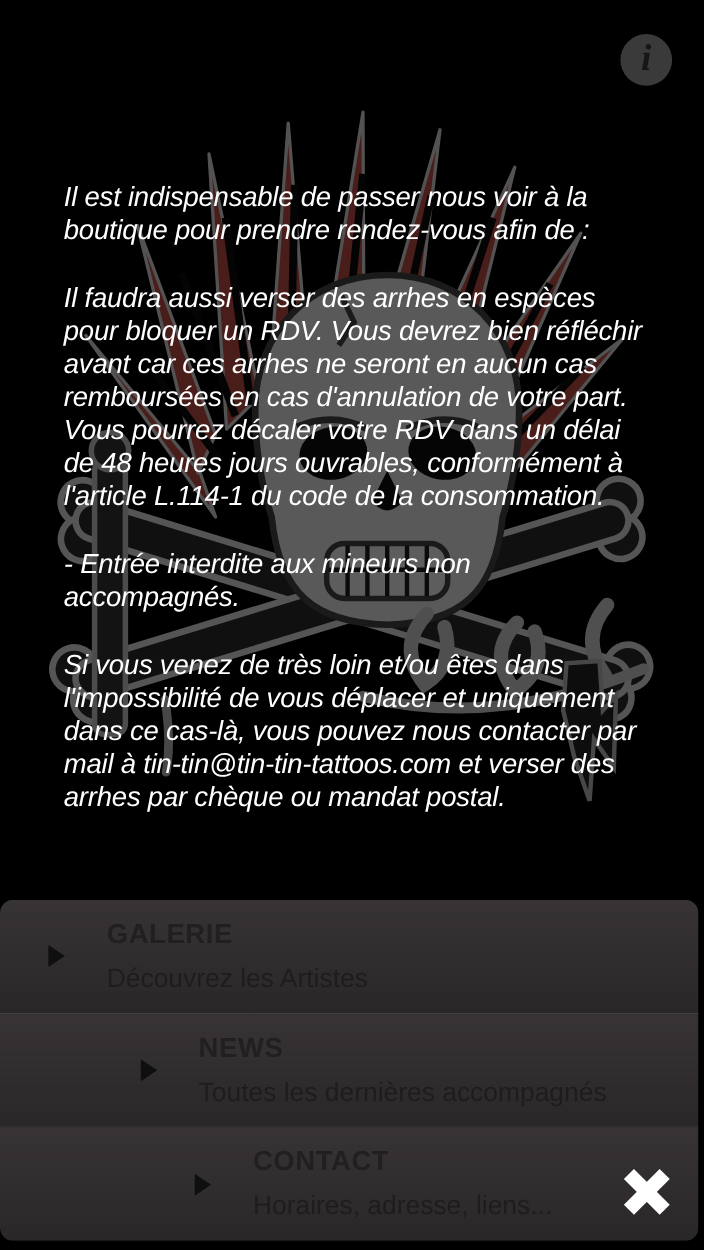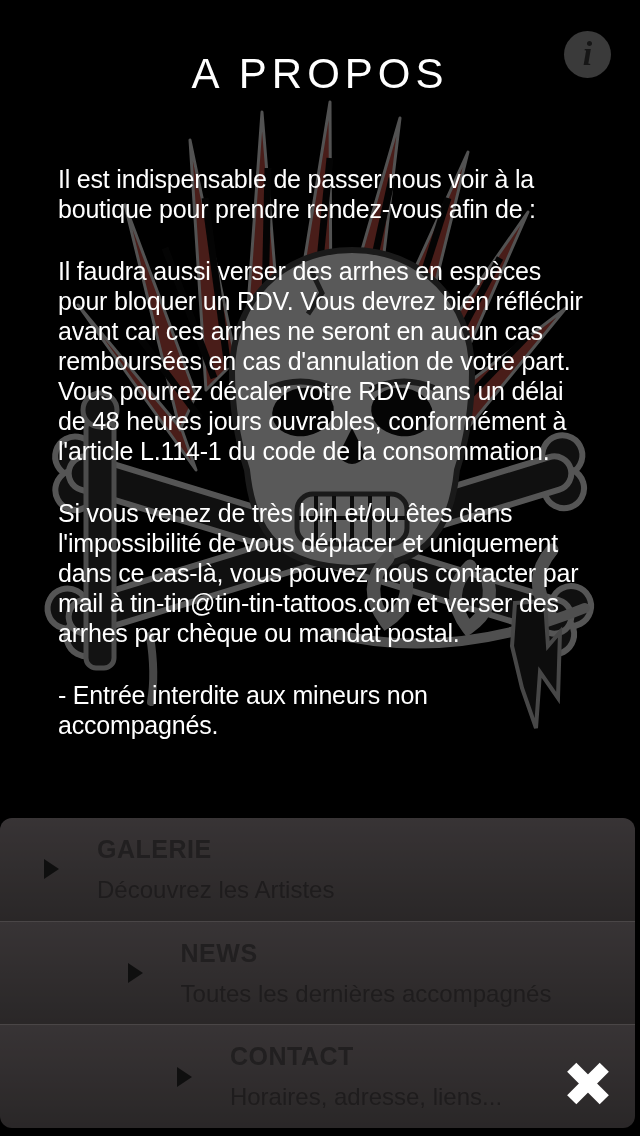"A PROPOS" div.page-title { html: <div>A PROPOS</div> -> none }
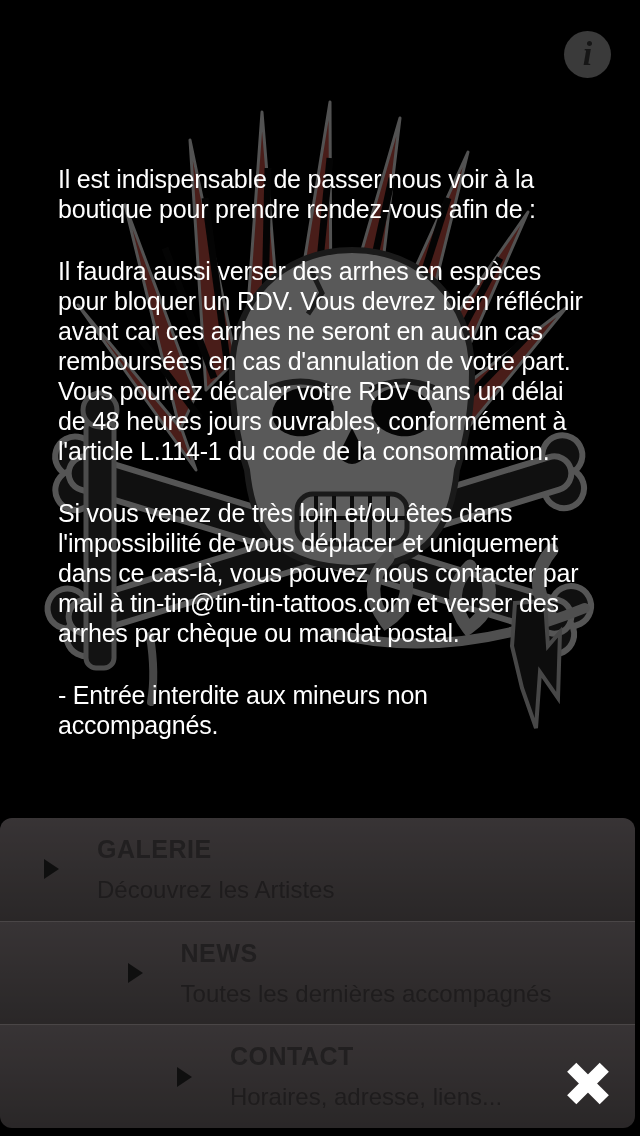"Il est indispensable de passer" .about { font-style: none -> italic }
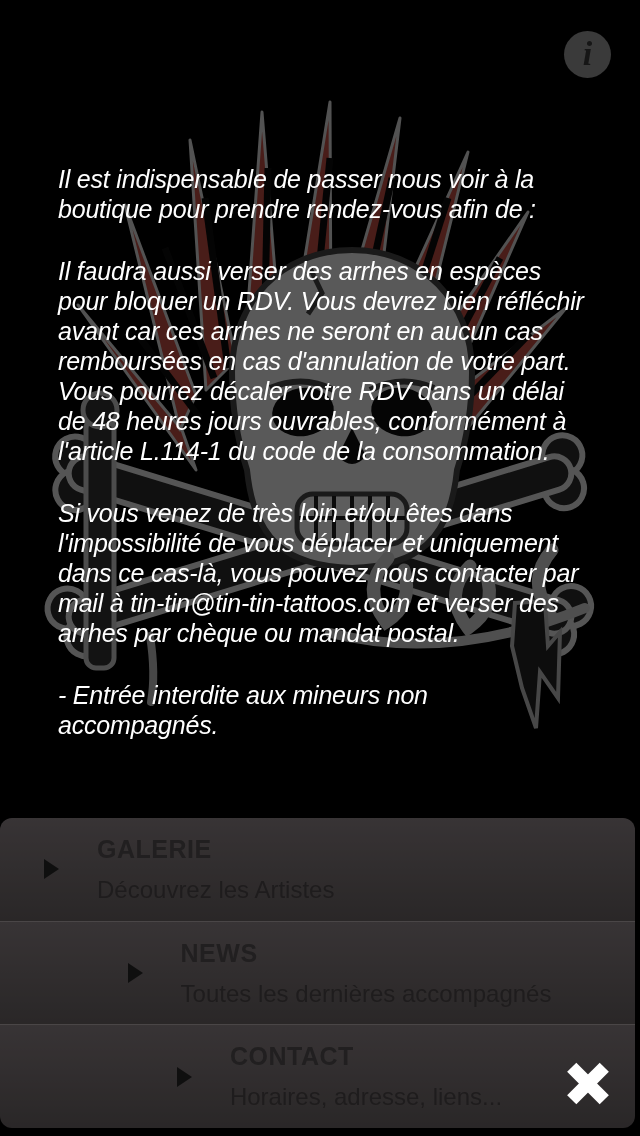"Si vous venez de très" p { order: before "- Entrée interdite aux mineurs" -> after "- Entrée interdite aux mineurs" }
